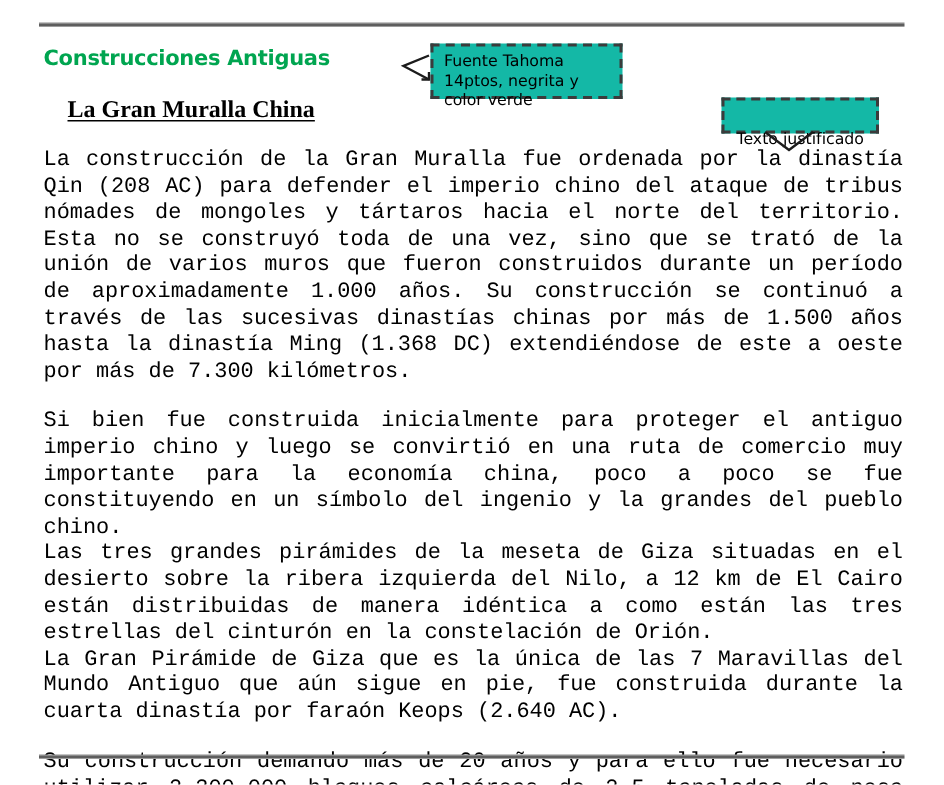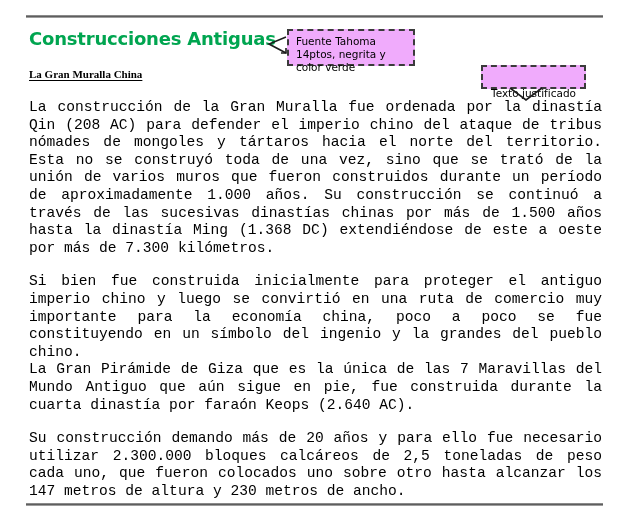"Construcciones Antiguas" .doc-title { font-size: 18px -> 14px }
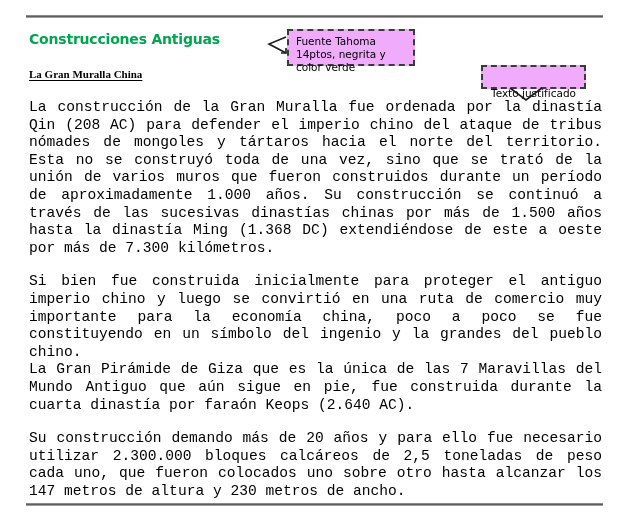"Fuente Tahoma 14ptos, negrita y" .callout { background: #f0abfc -> #14b8a6 }
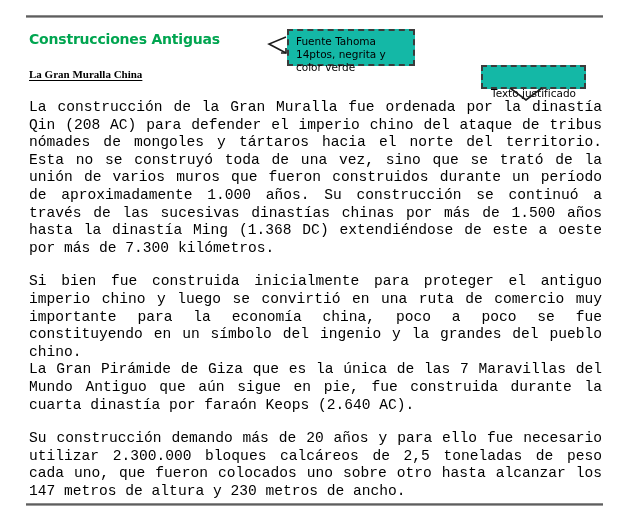"La Gran Muralla China" .section-heading { font-size: 11px -> 16px; margin: 0 -> 16px }
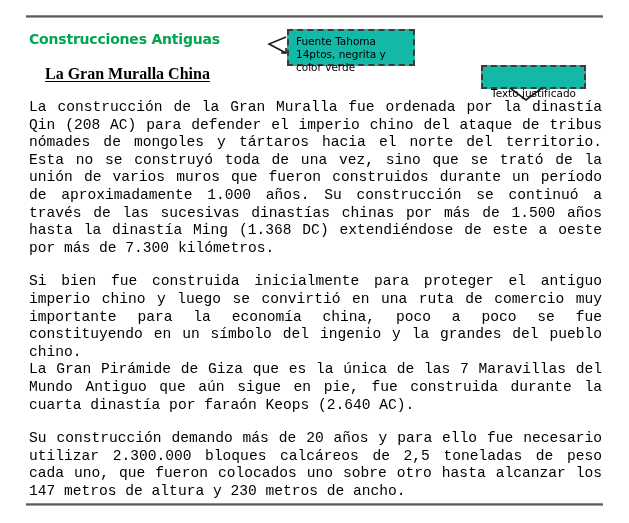"Las tres grandes pirámides de" p.para { html: none -> <p>Las tres grandes pirámides de la meseta de Giza situadas en el desierto sobre la ribera izquierda del Nilo, a 12 km de El Cairo están distribuidas de manera idéntica a como están las tres estrellas del cinturón en la constelación de Orión.</p> }
